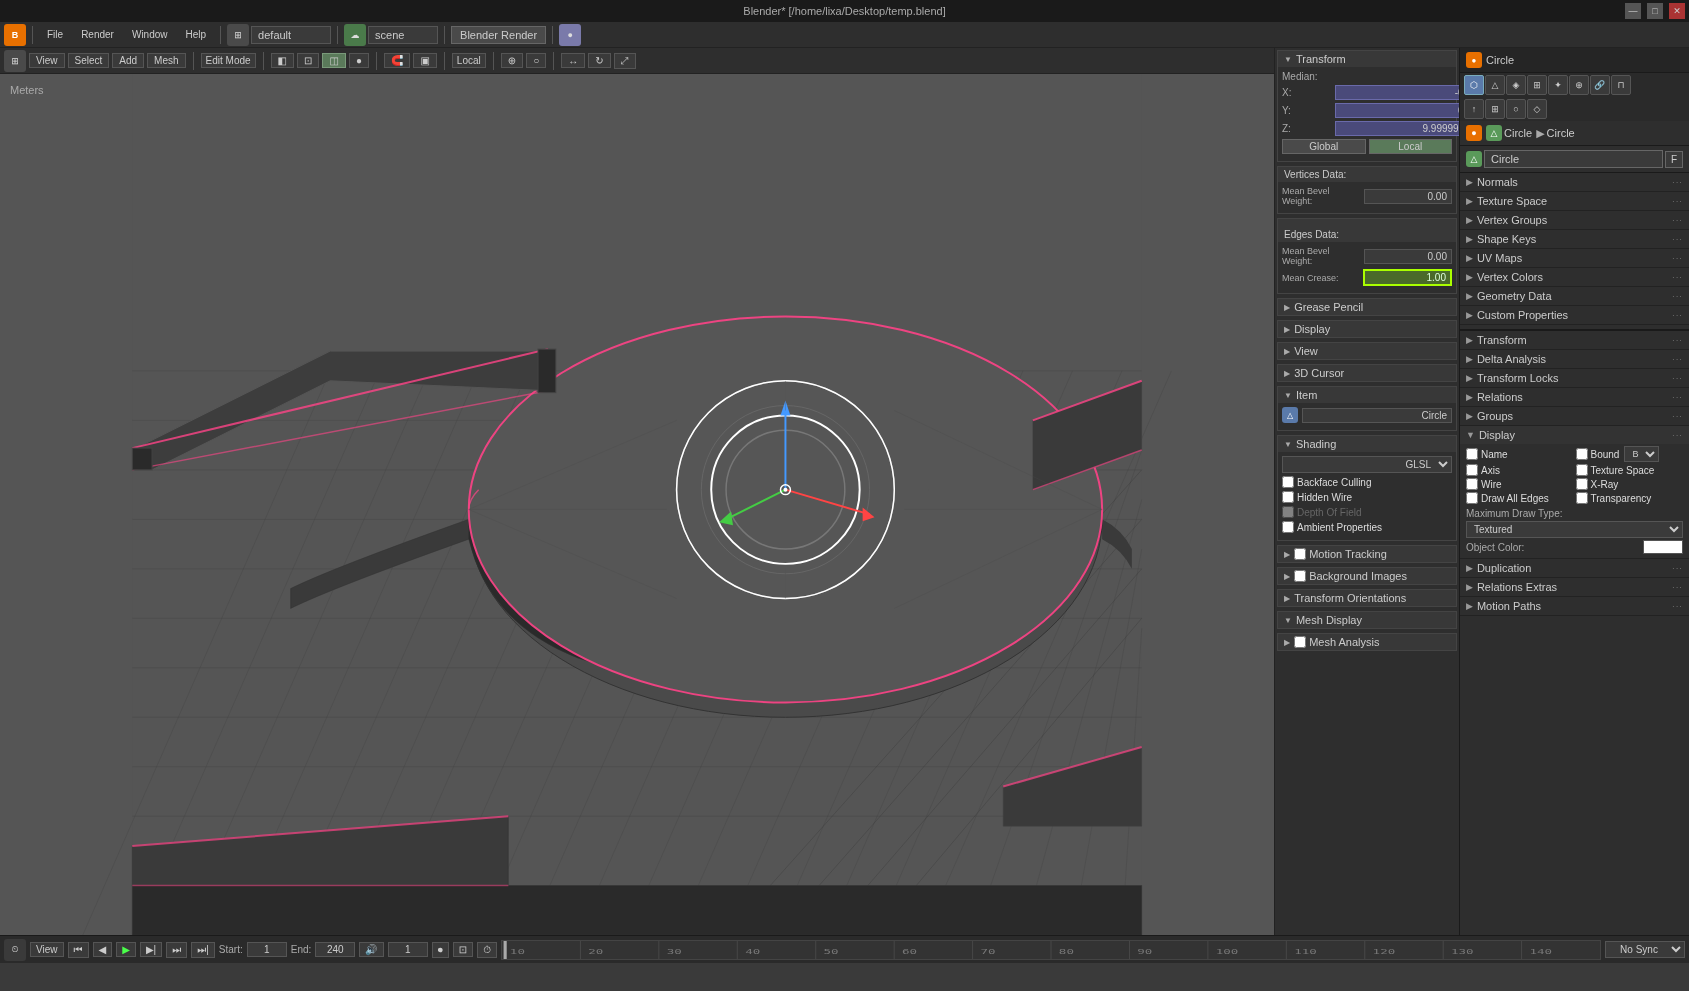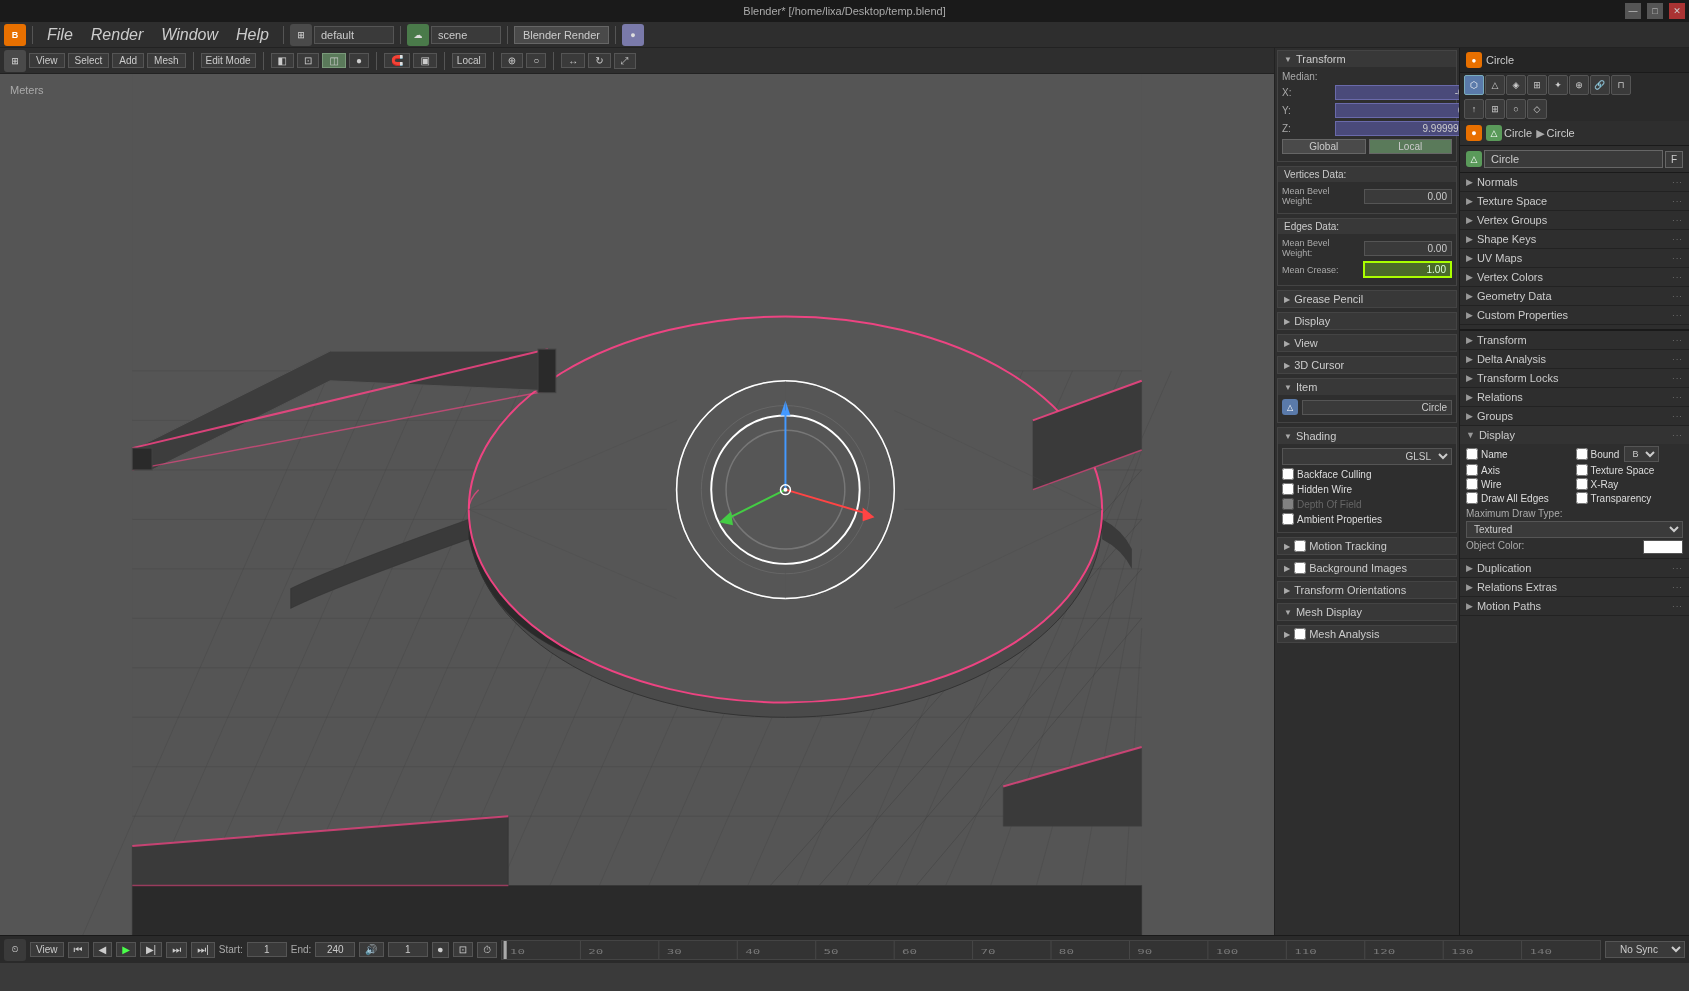"File" .menu-item { font-size: 16px -> 10px; font-style: italic -> none }
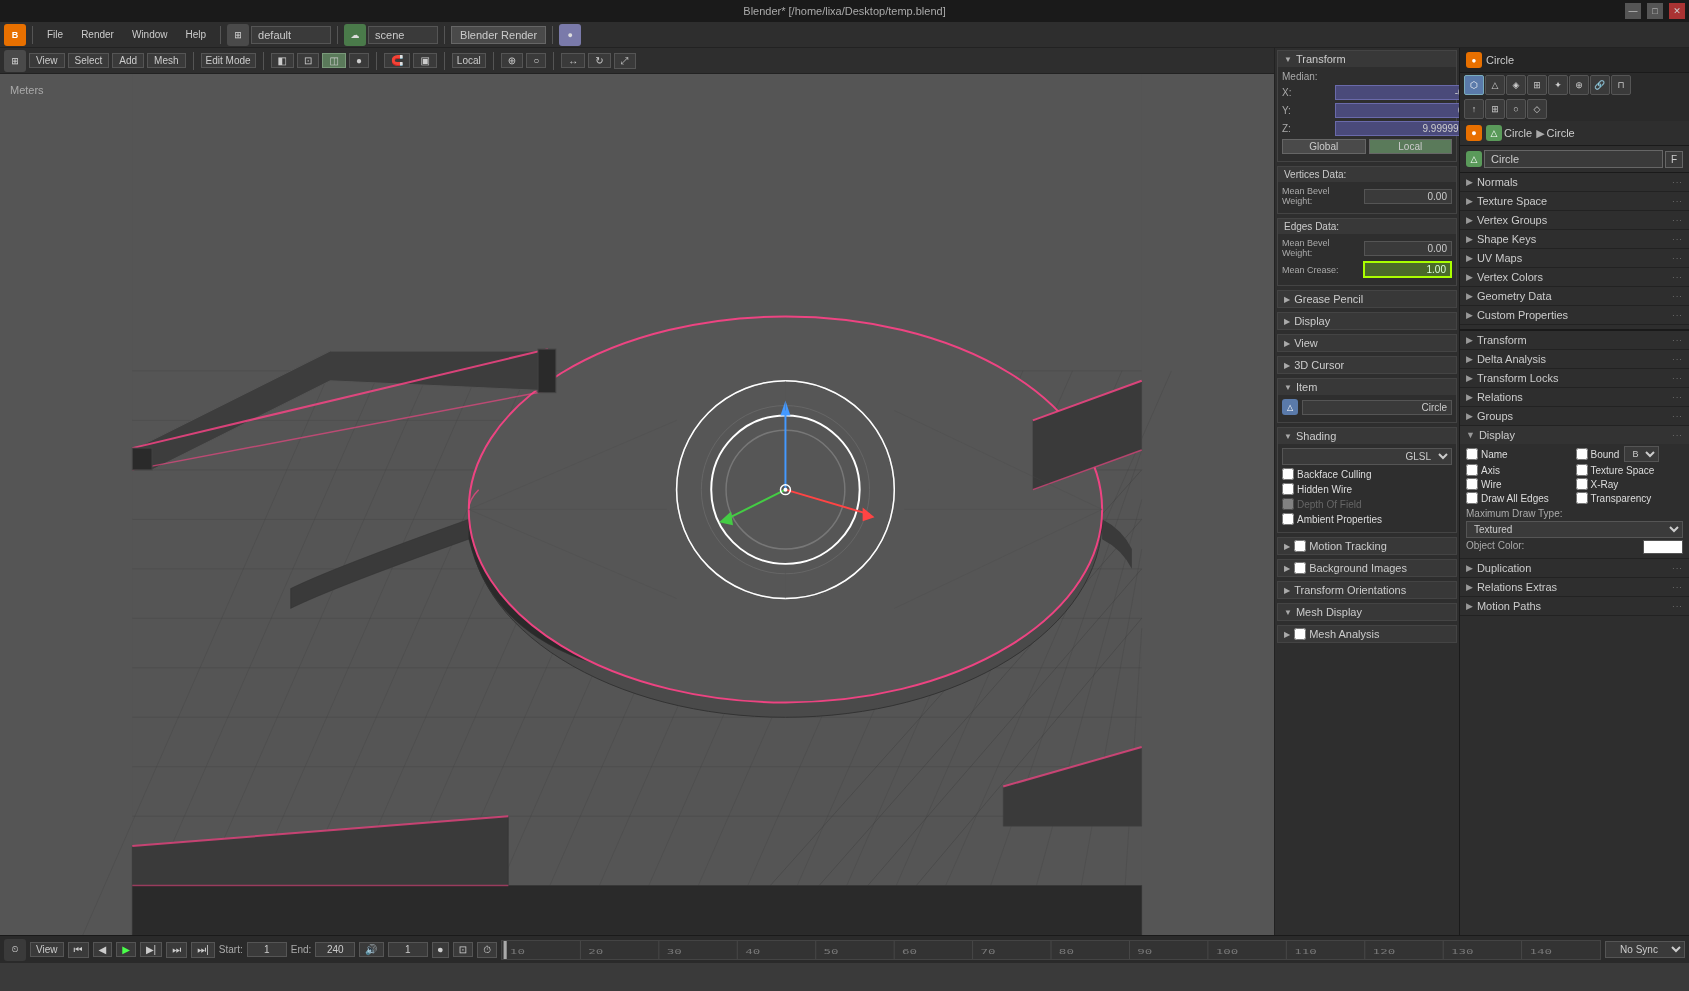"Edges Data:" span { margin-top: none -> 8px }
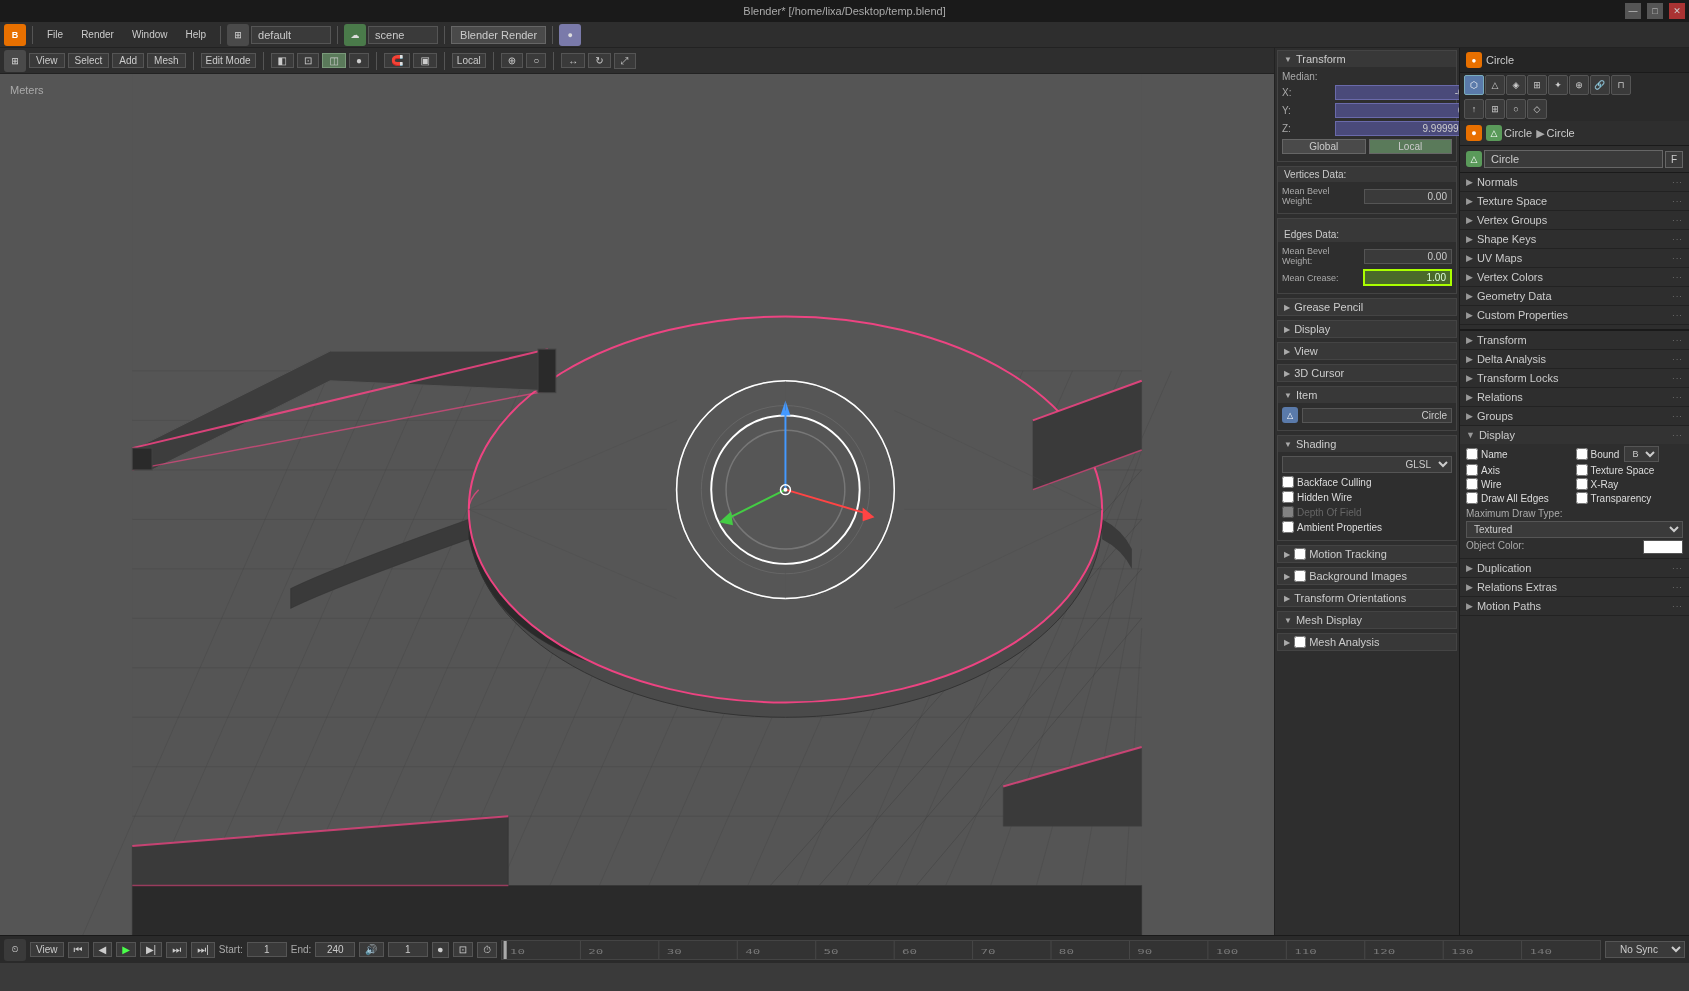"Maximum Draw Type:" .obj-row { align-items: none -> center }
